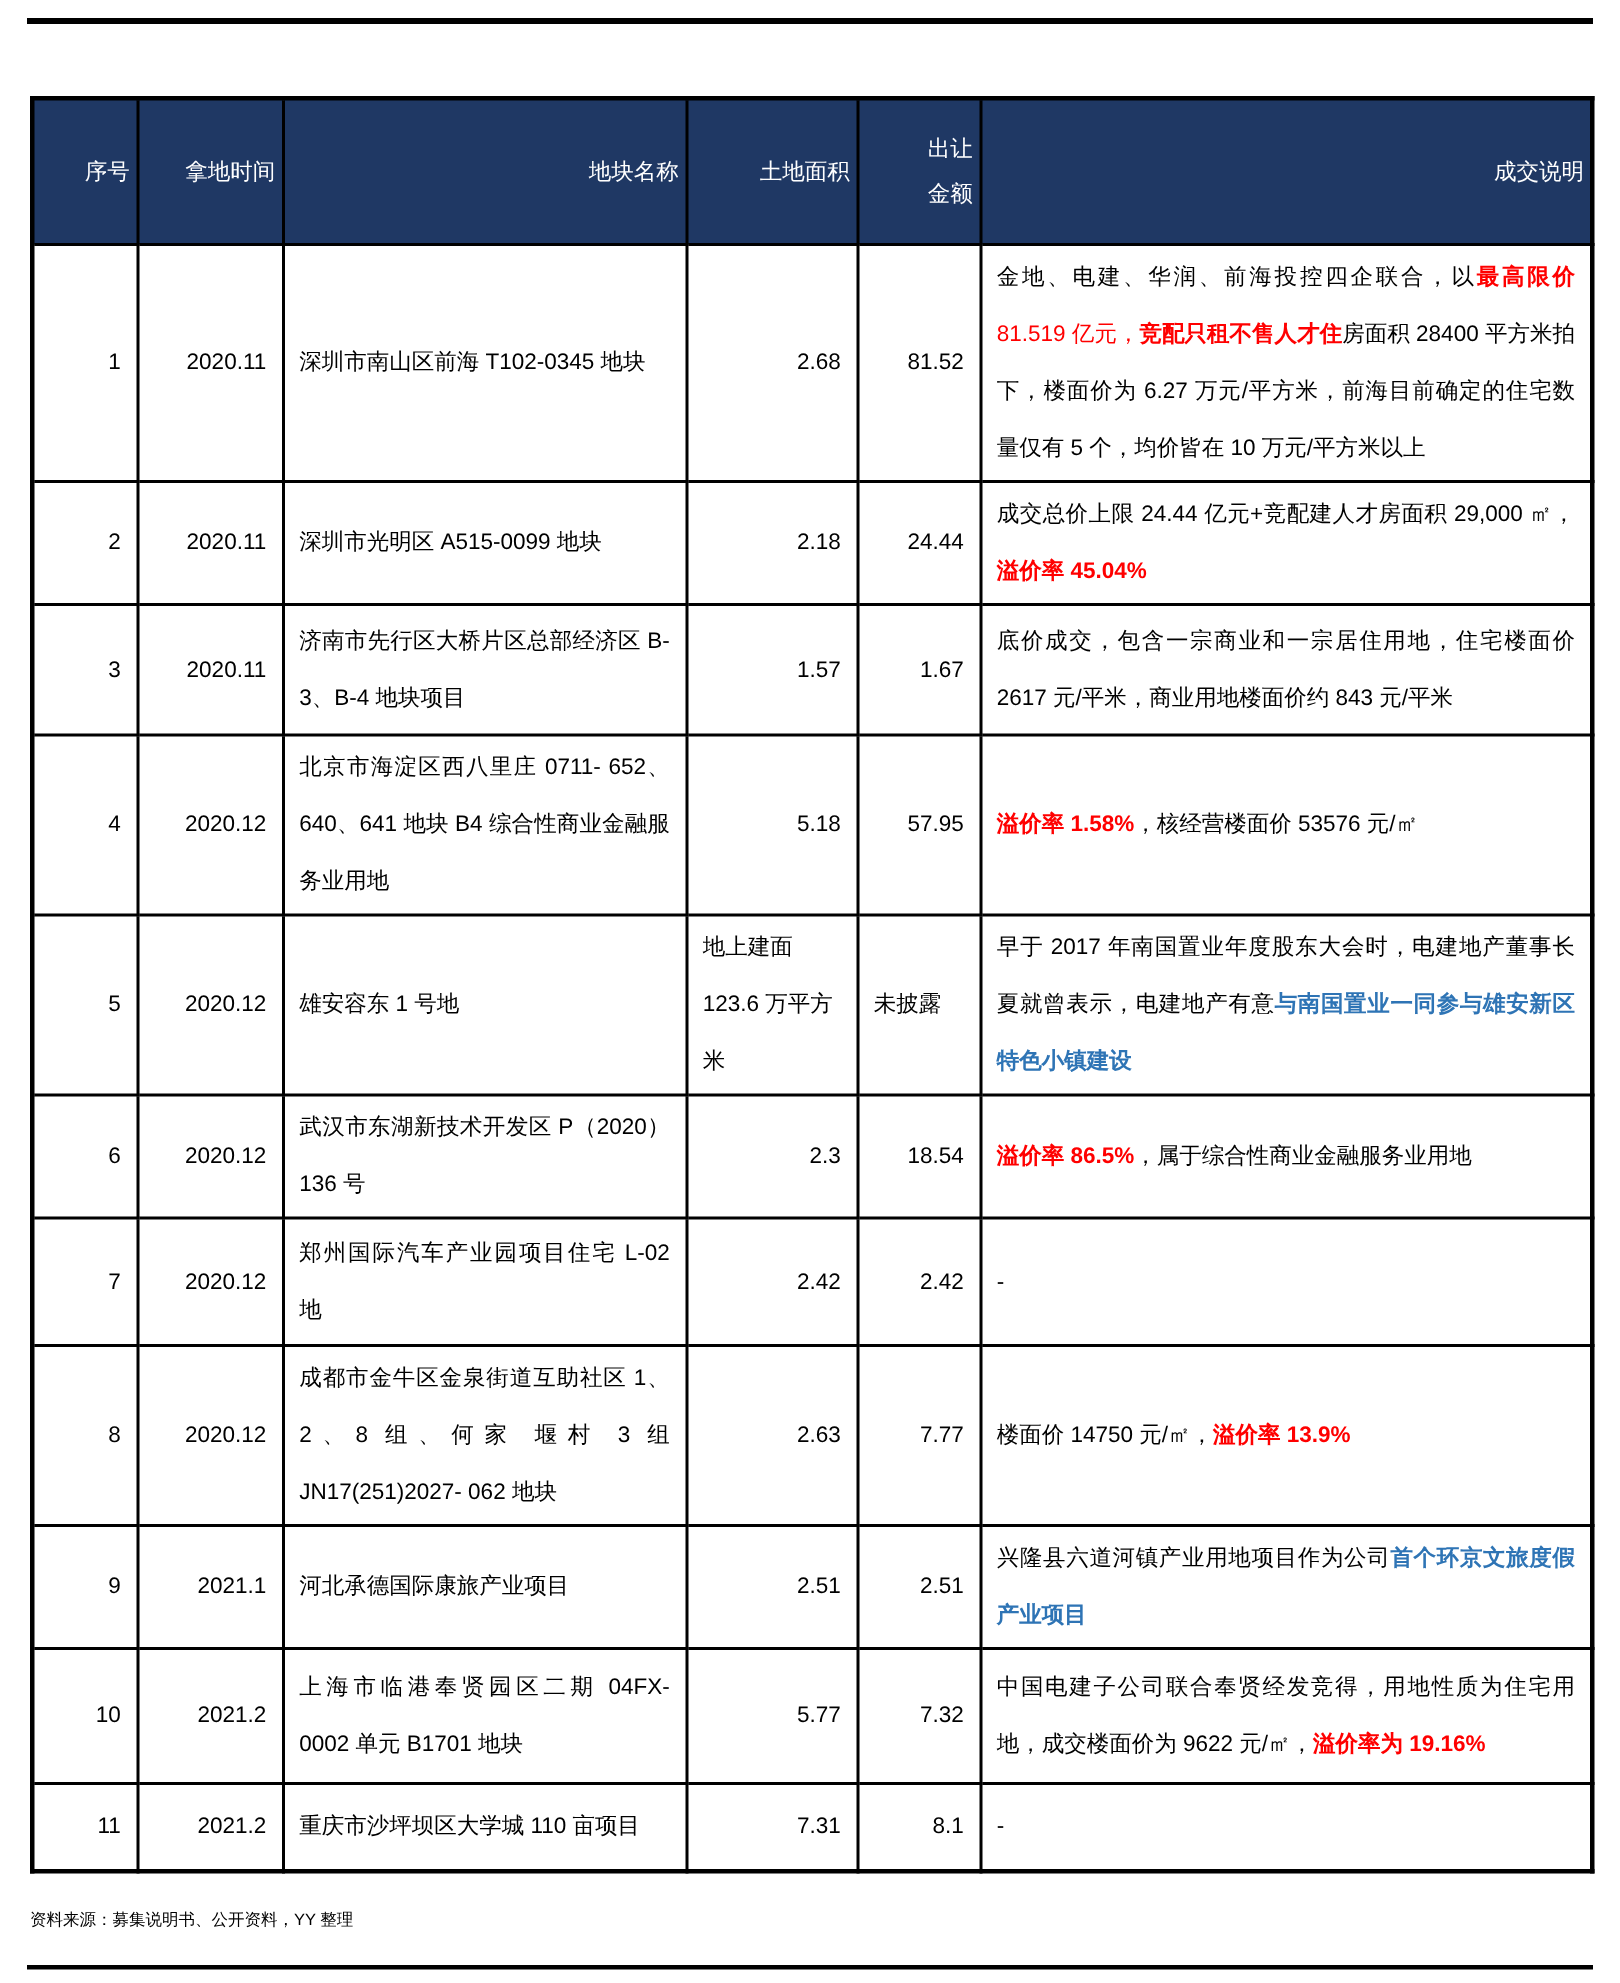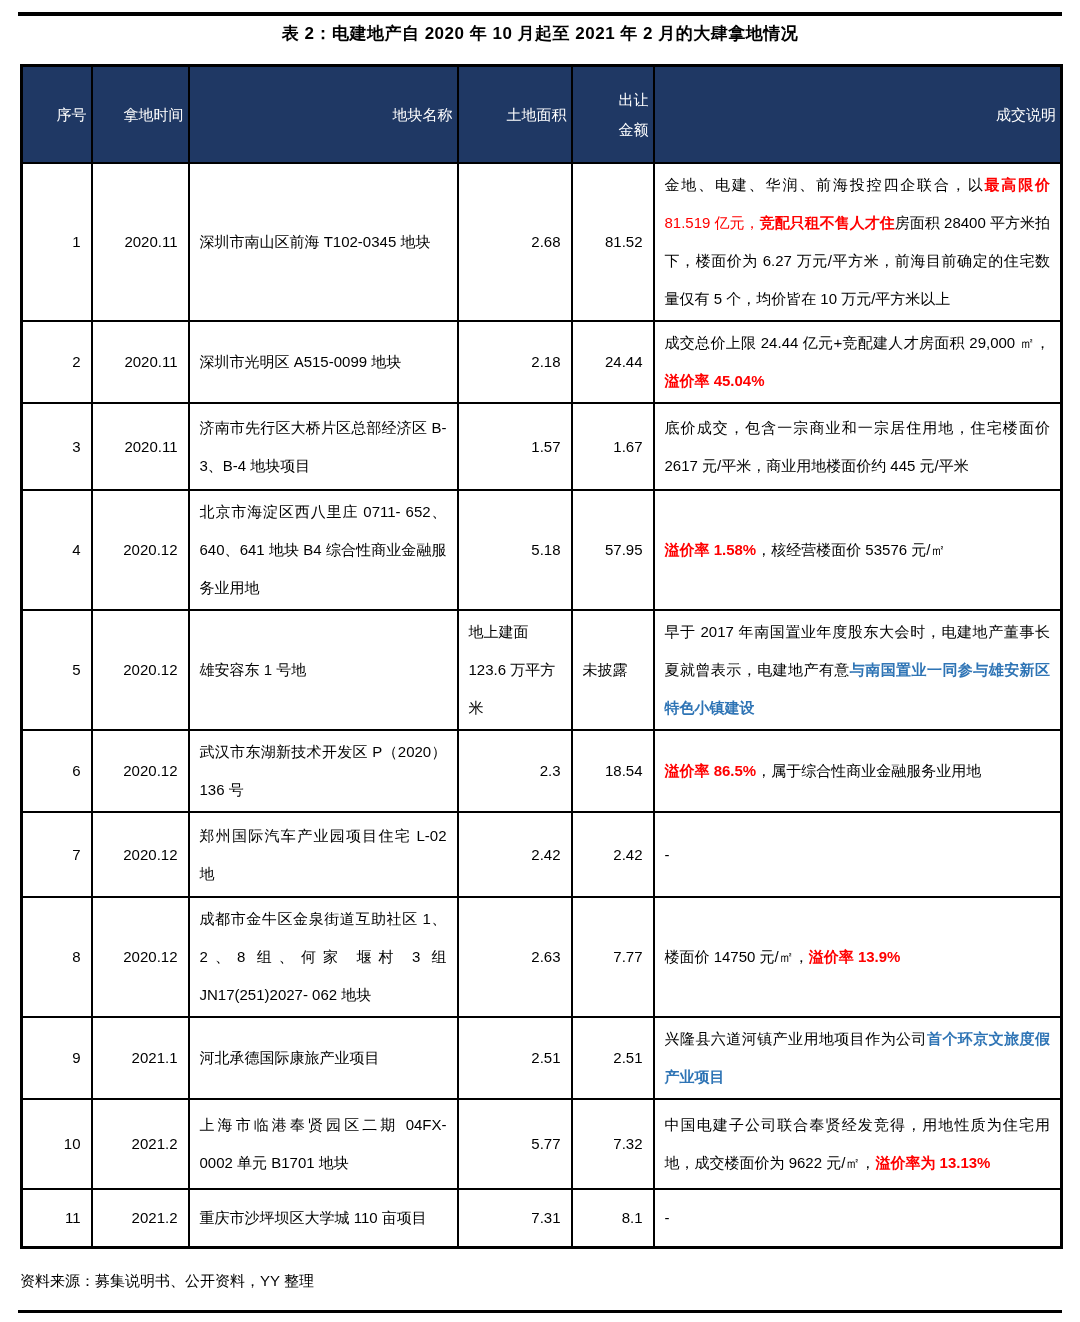"表 2：电建地产自 2020 年 10" div.title { html: <div>表 2：电建地产自 2020 年 10 月起至 2021 年 2 月的大肆拿地情况</div> -> none }
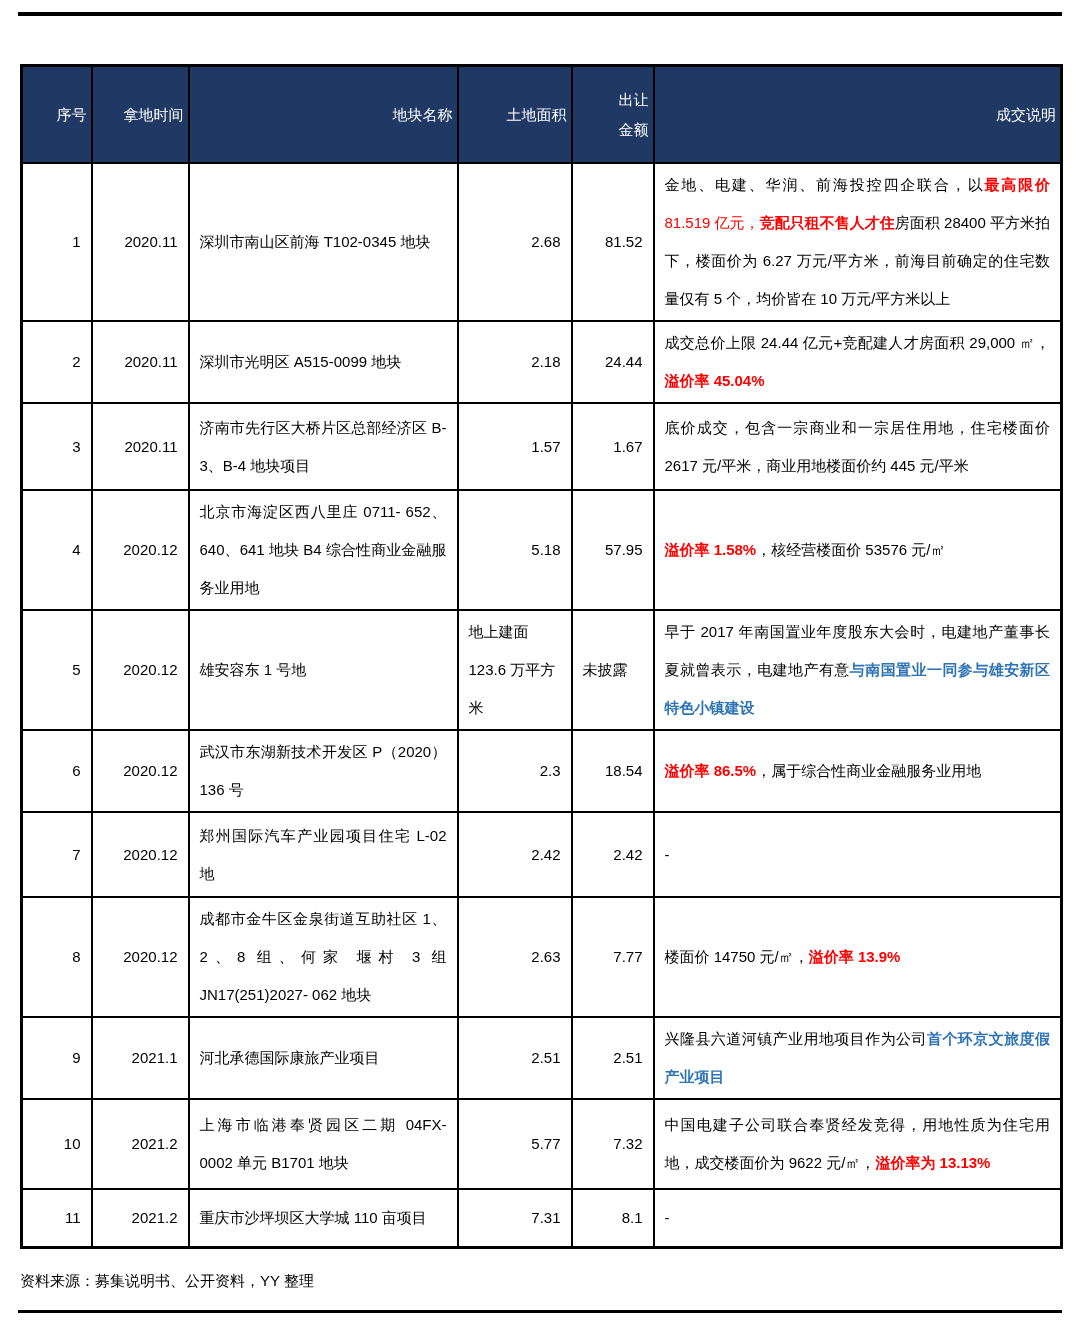"底价成交，包含一宗商业和一宗居住用地，住宅楼面价 2617" span.seg { text: 445 -> 843 }
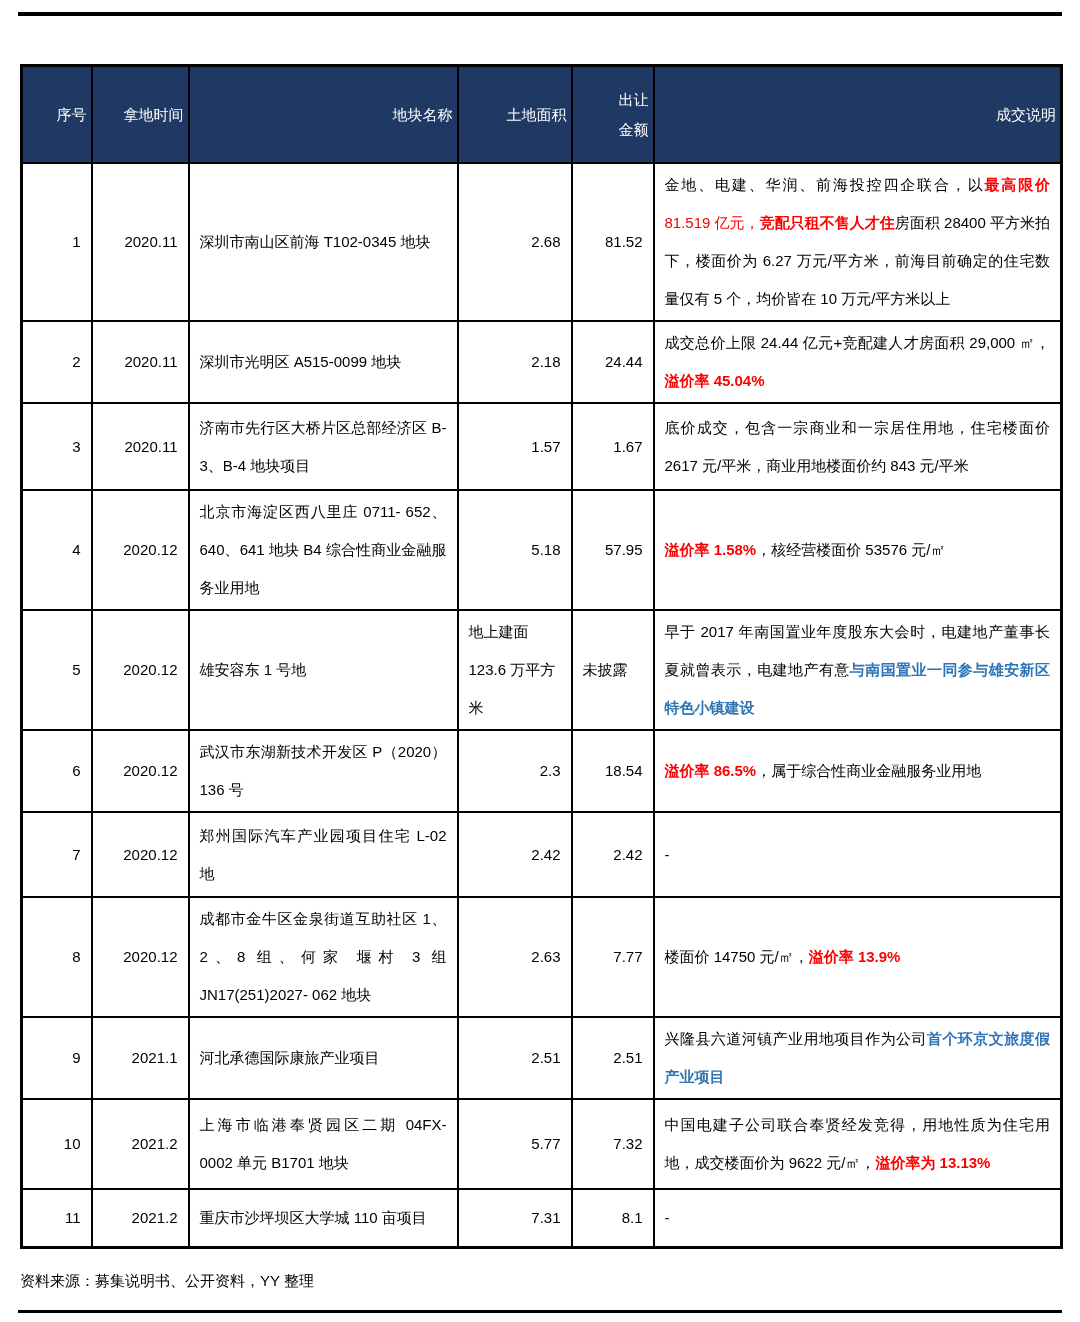"溢价率为 13.13%" span.seg { text: 13.13% -> 19.16% }
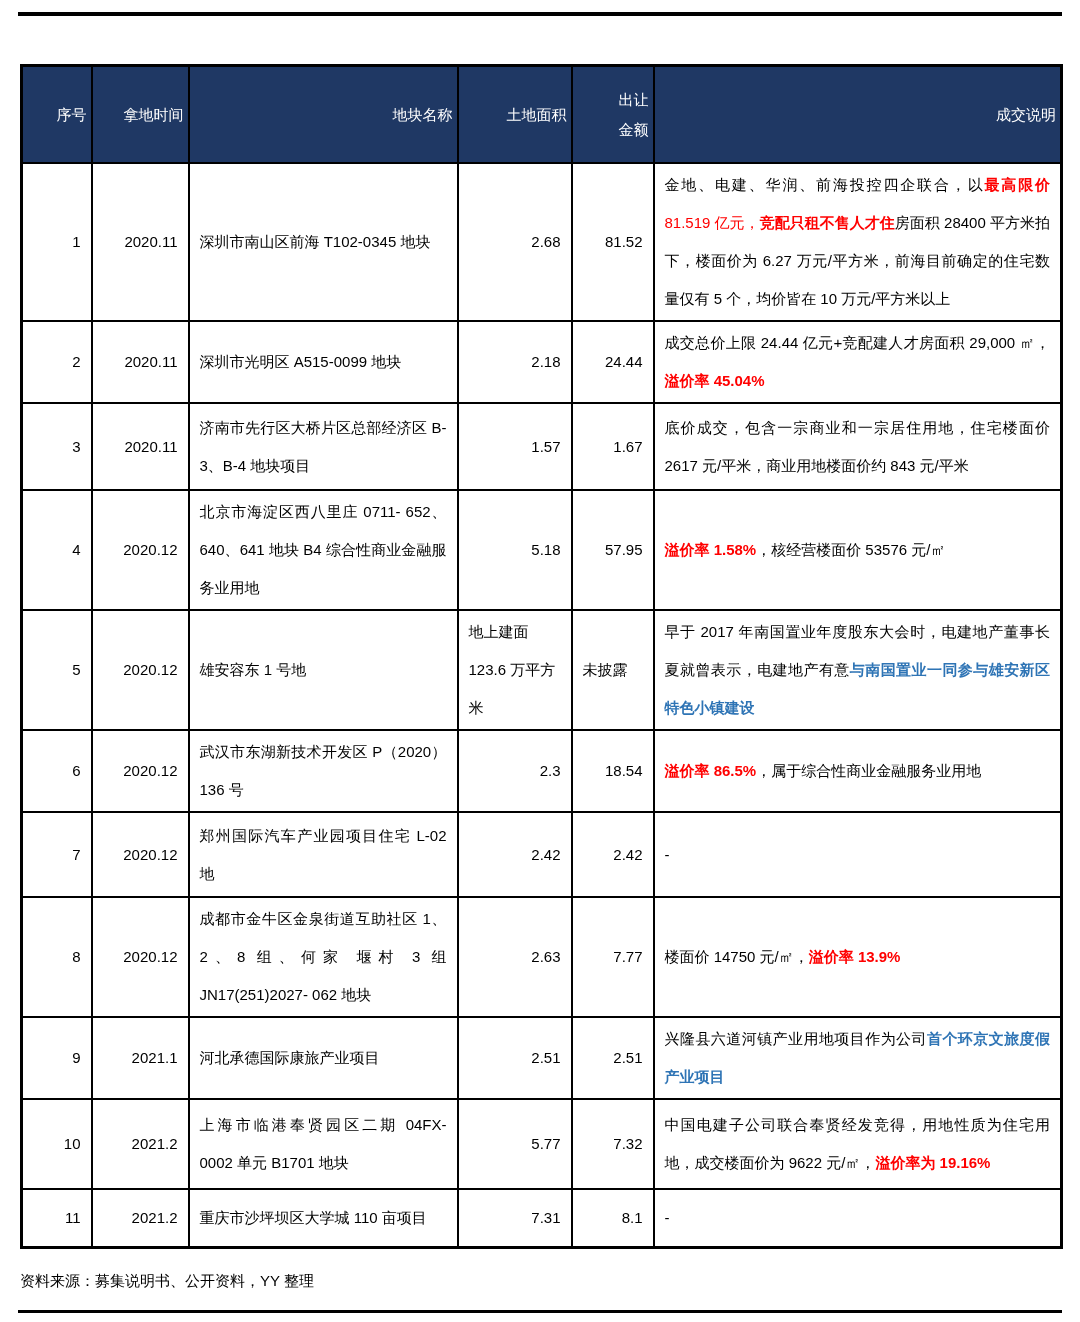"资料来源：募集说明书、公开资料，YY 整理" .source { font-size: 15px -> 11px }
